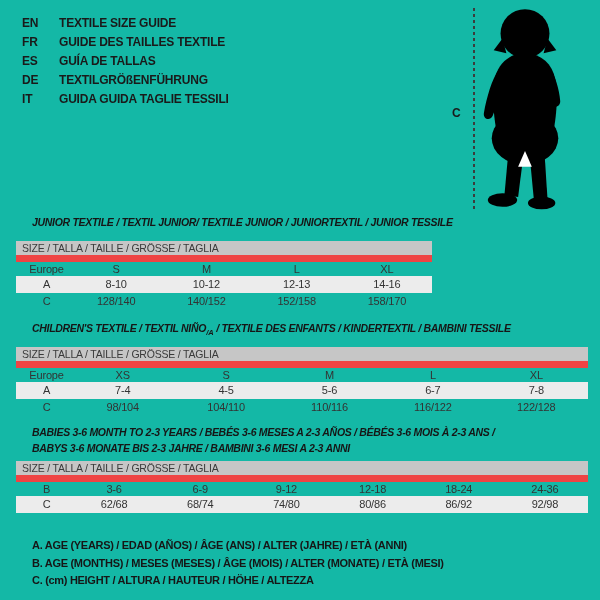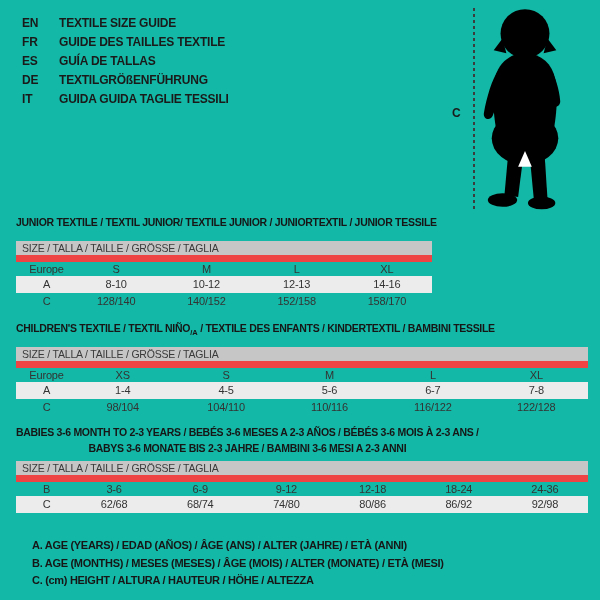"JUNIOR TEXTILE / TEXTIL JUNIOR/" .tbl-title { font-style: none -> italic; left: 16px -> 32px }
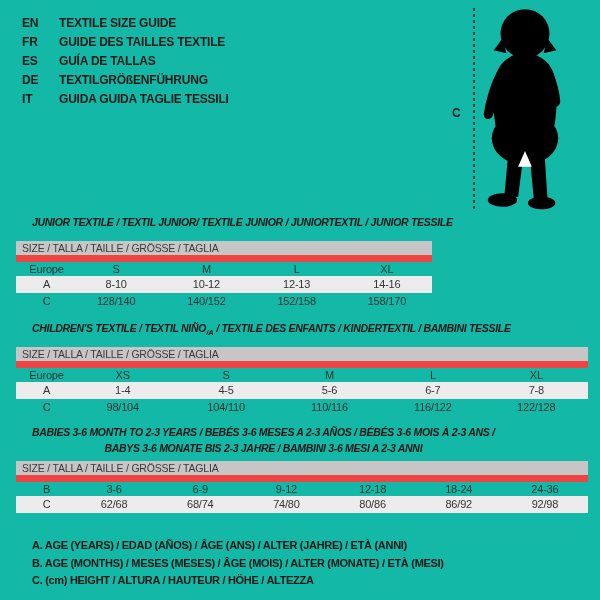"1-4" td { text: 1-4 -> 7-4 }
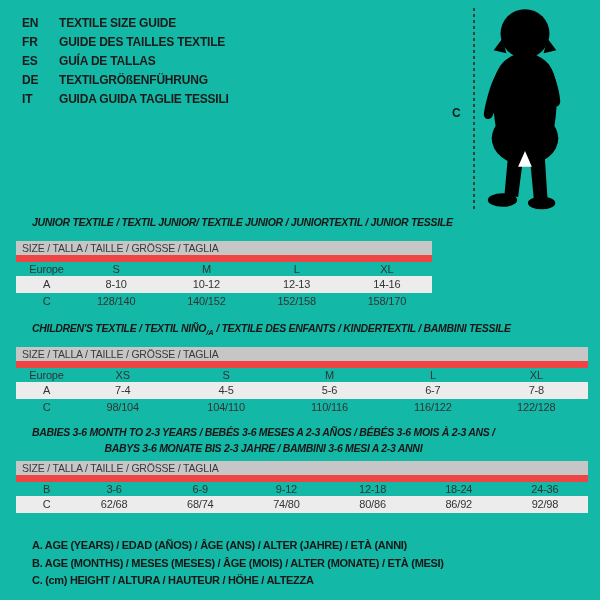"BABIES 3-6 MONTH TO 2-3" div.tbl-title { text-align: center -> none }
